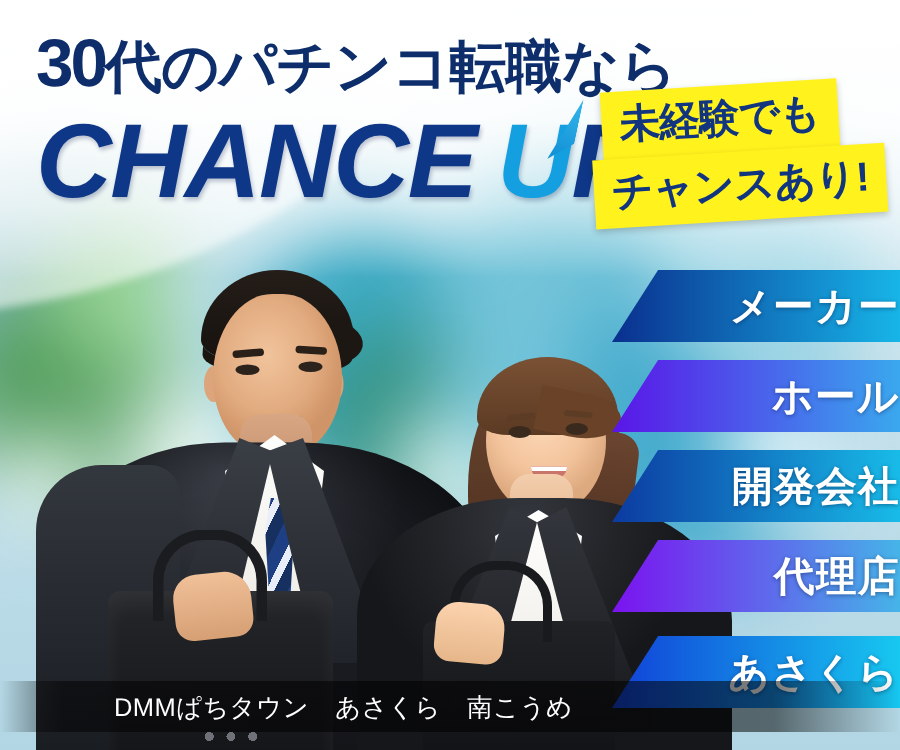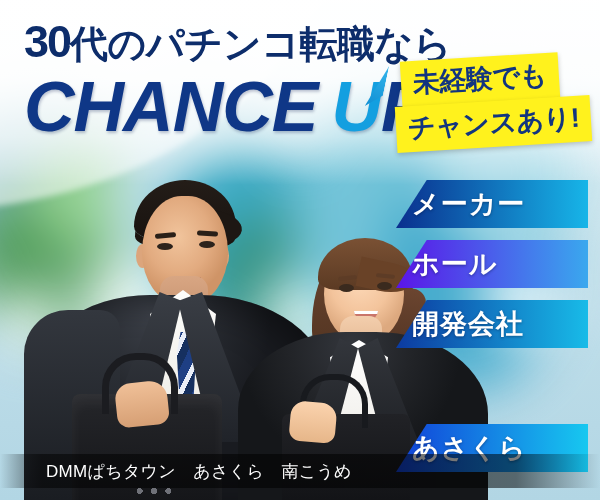"メーカー" .menu-item { justify-content: flex-start -> flex-end; right: 12px -> 0 }
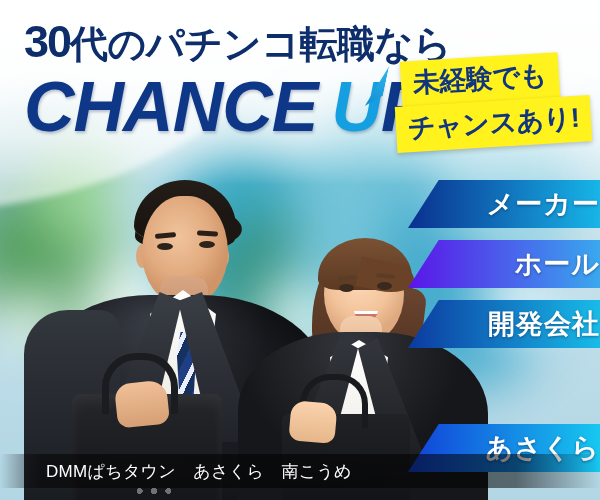"代理店" div.menu-item { html: none -> <div> <span>代理店</span> </div> }
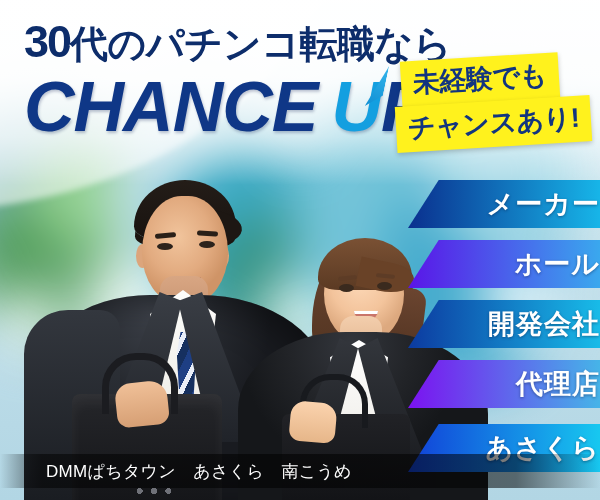"DMMぱちタウン あさくら 南こうめ" #credit-text { padding-left: 46px -> 76px }
